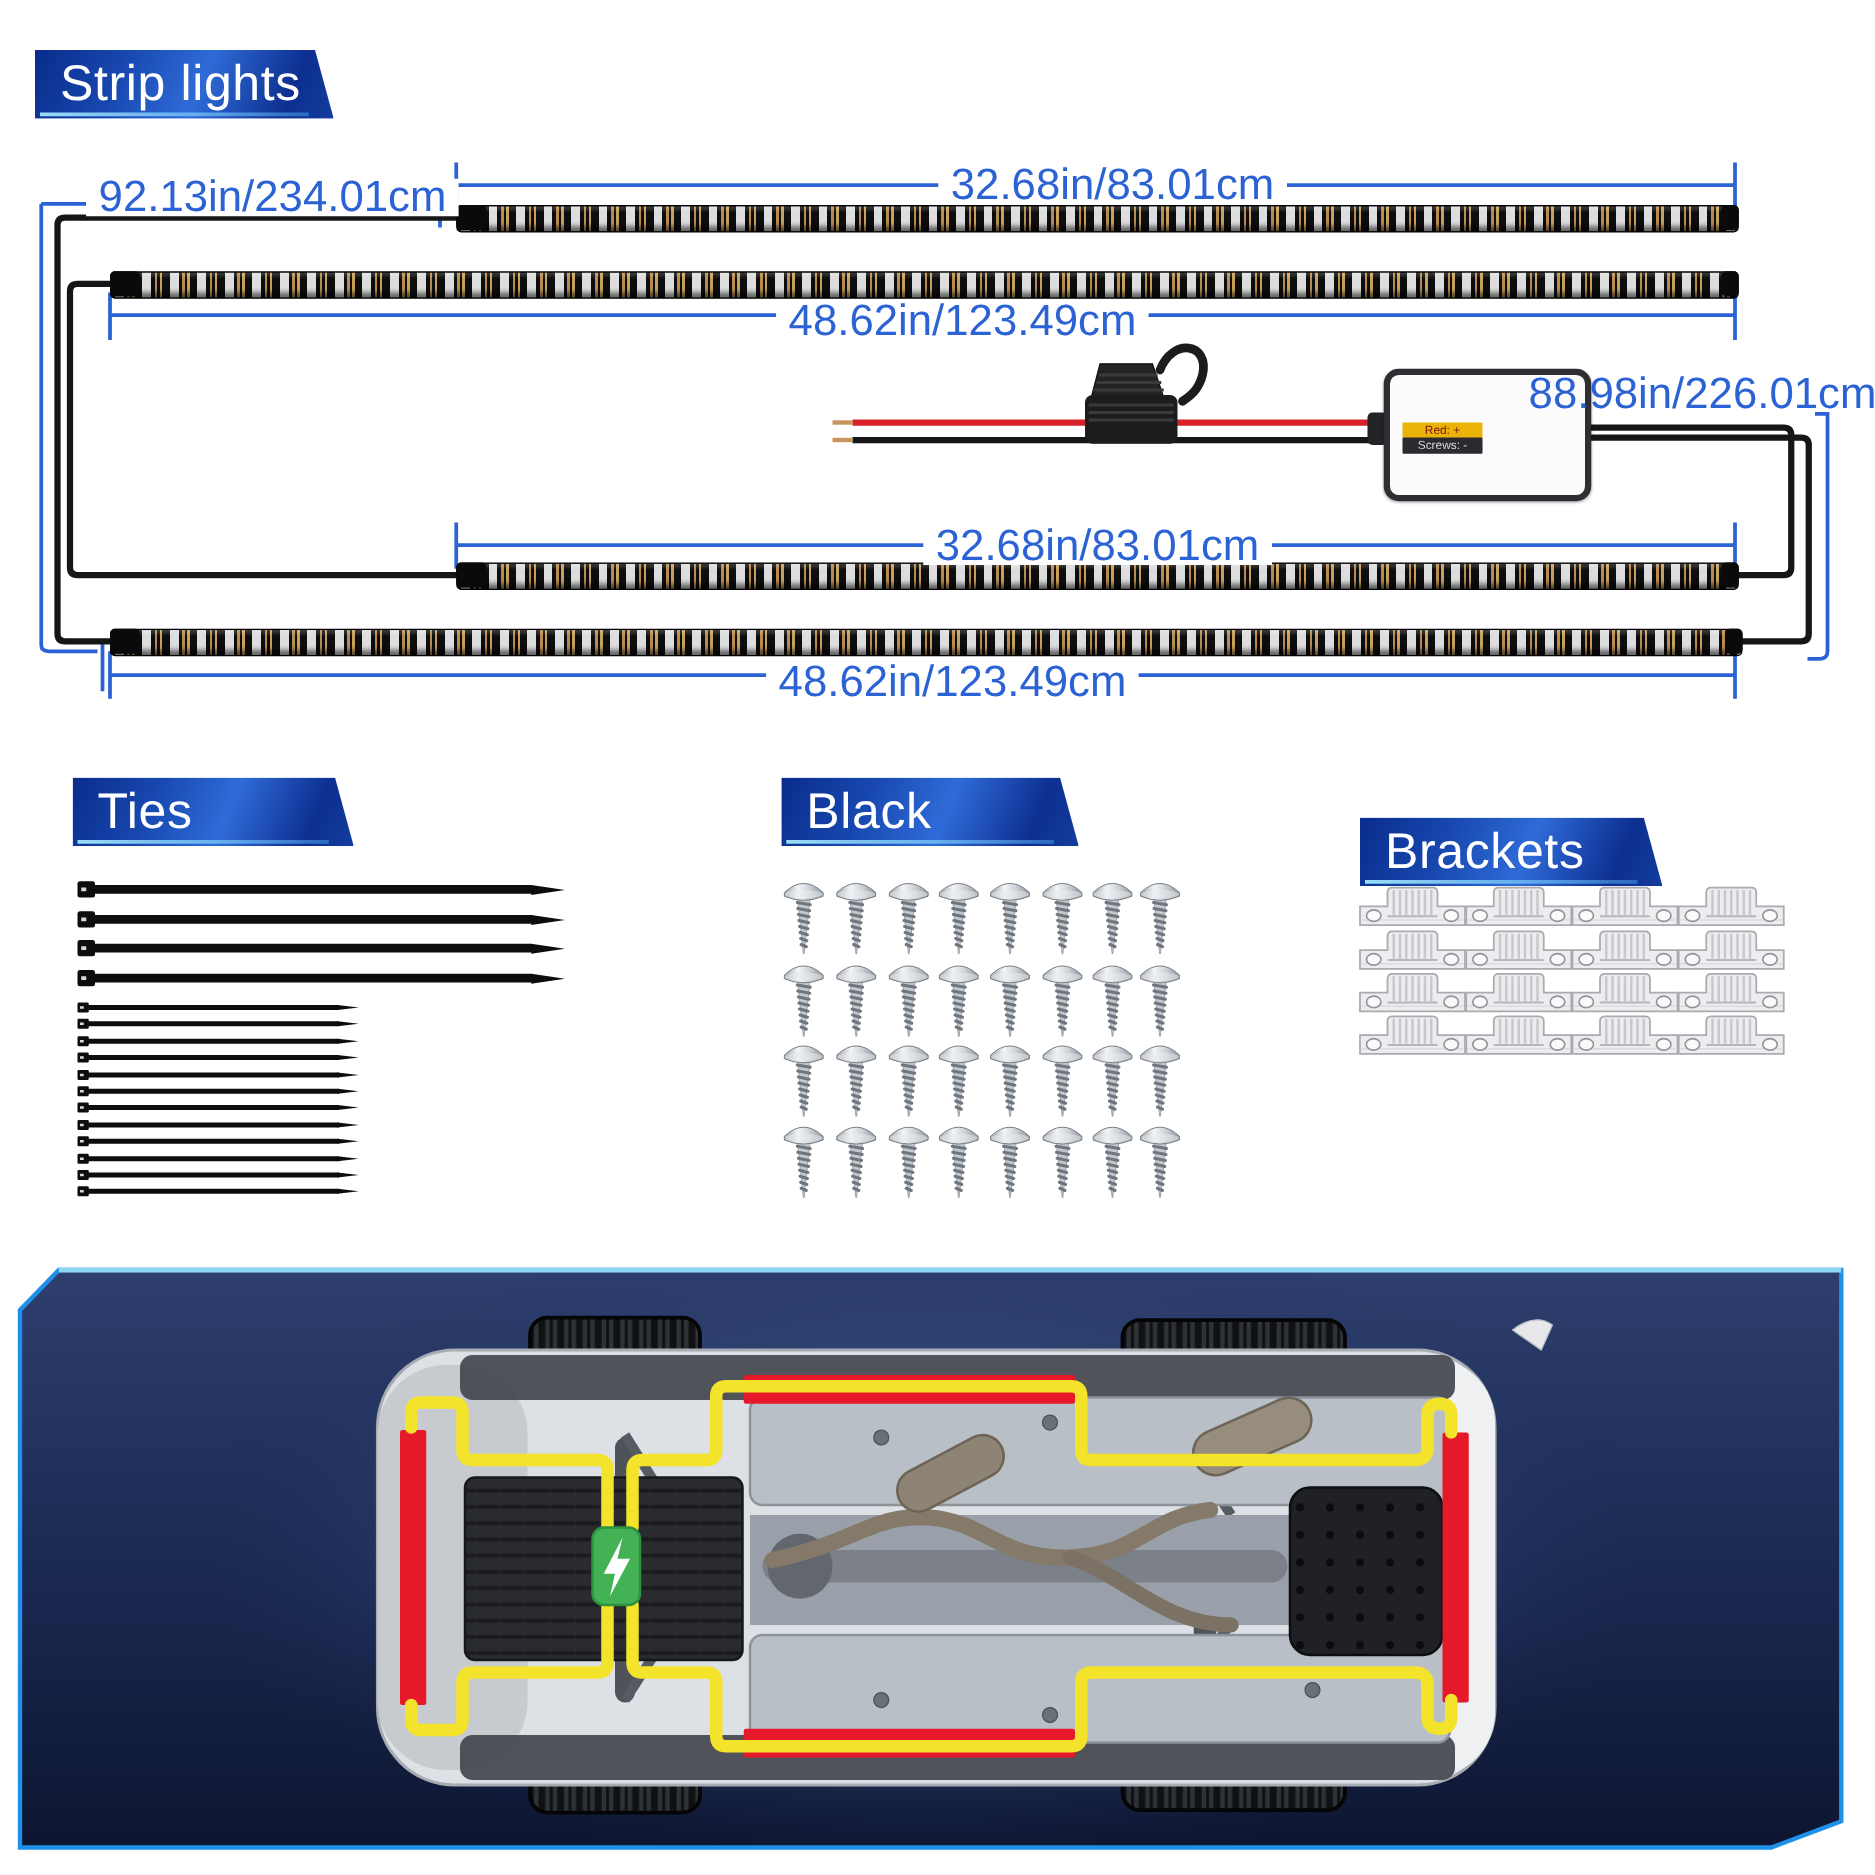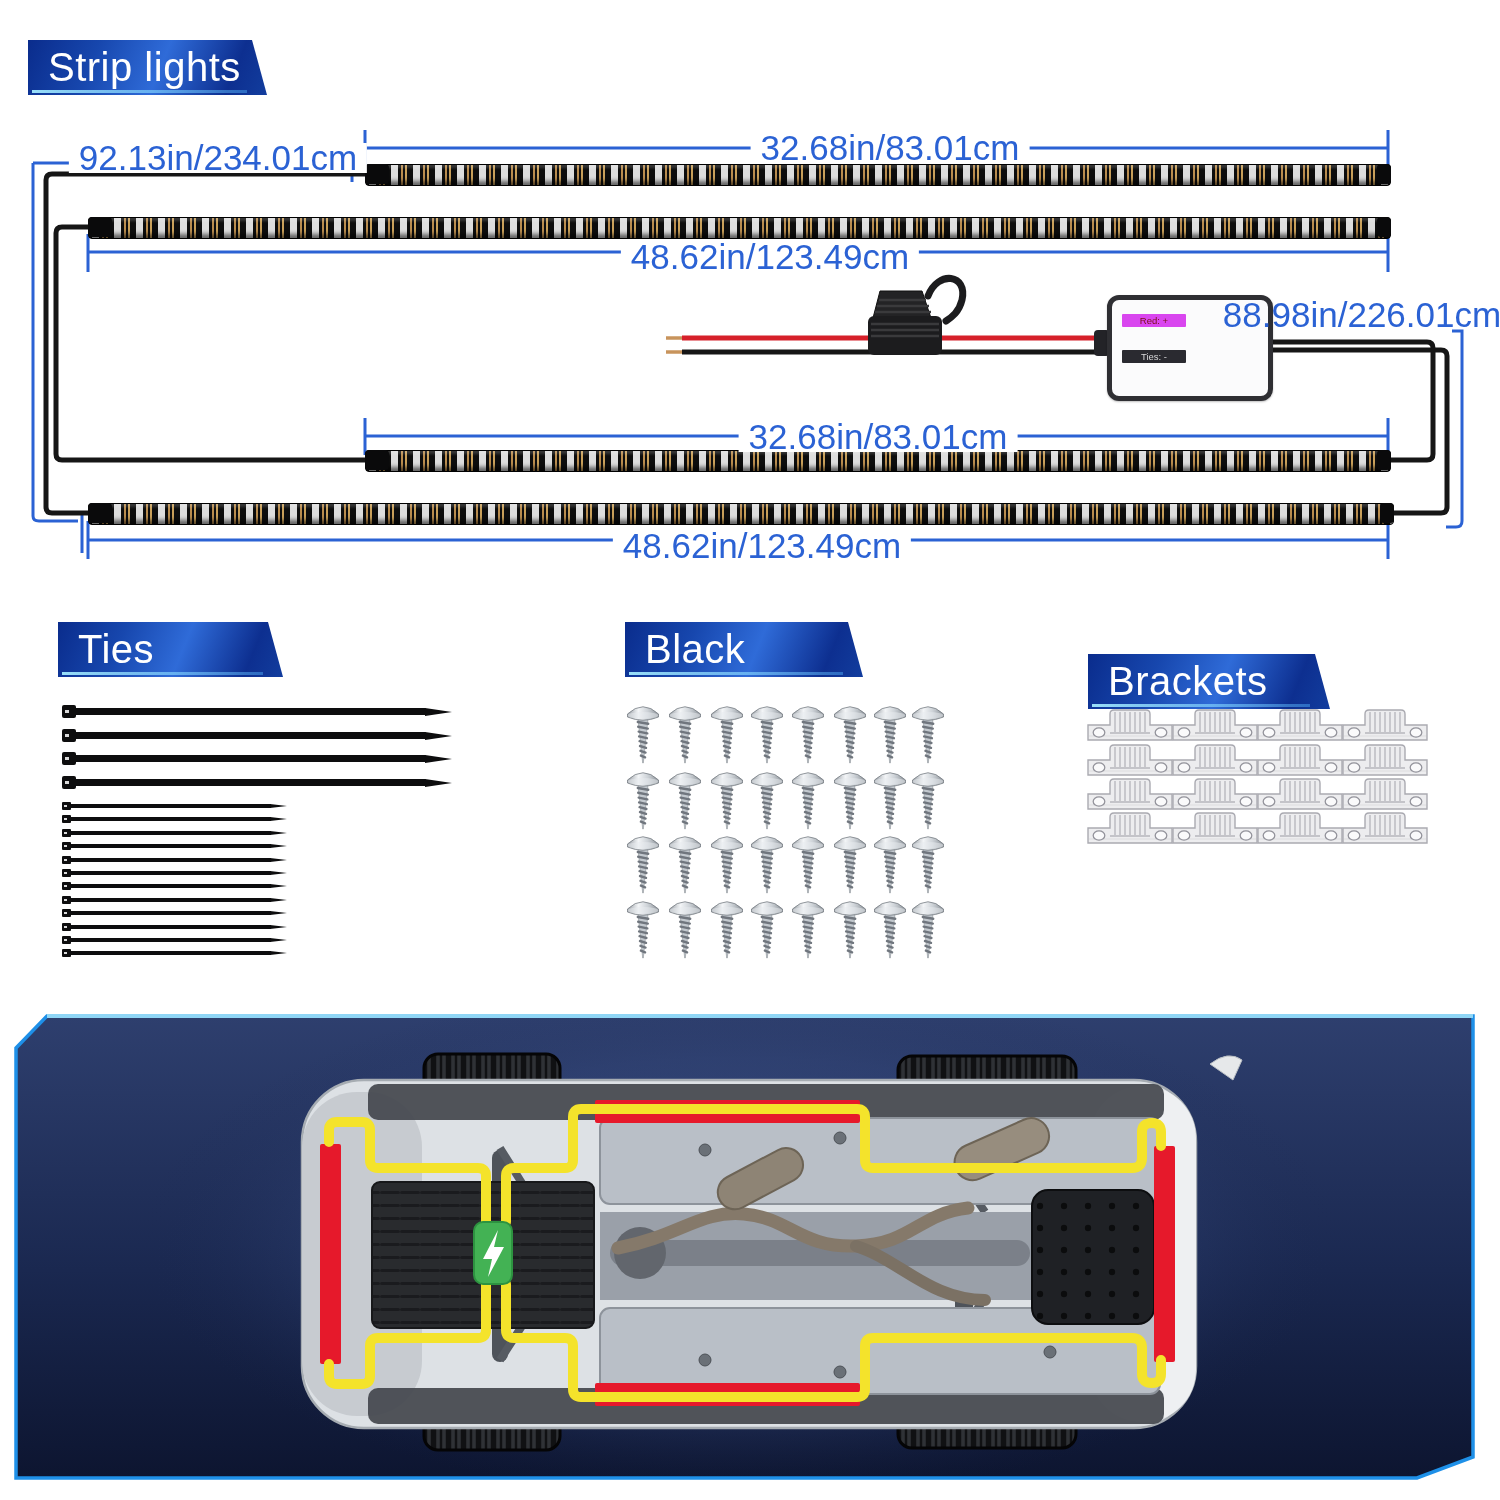"Red: +" .ctrl-label.red { background: #d946ef -> #eab308; top: 14px -> 38px }
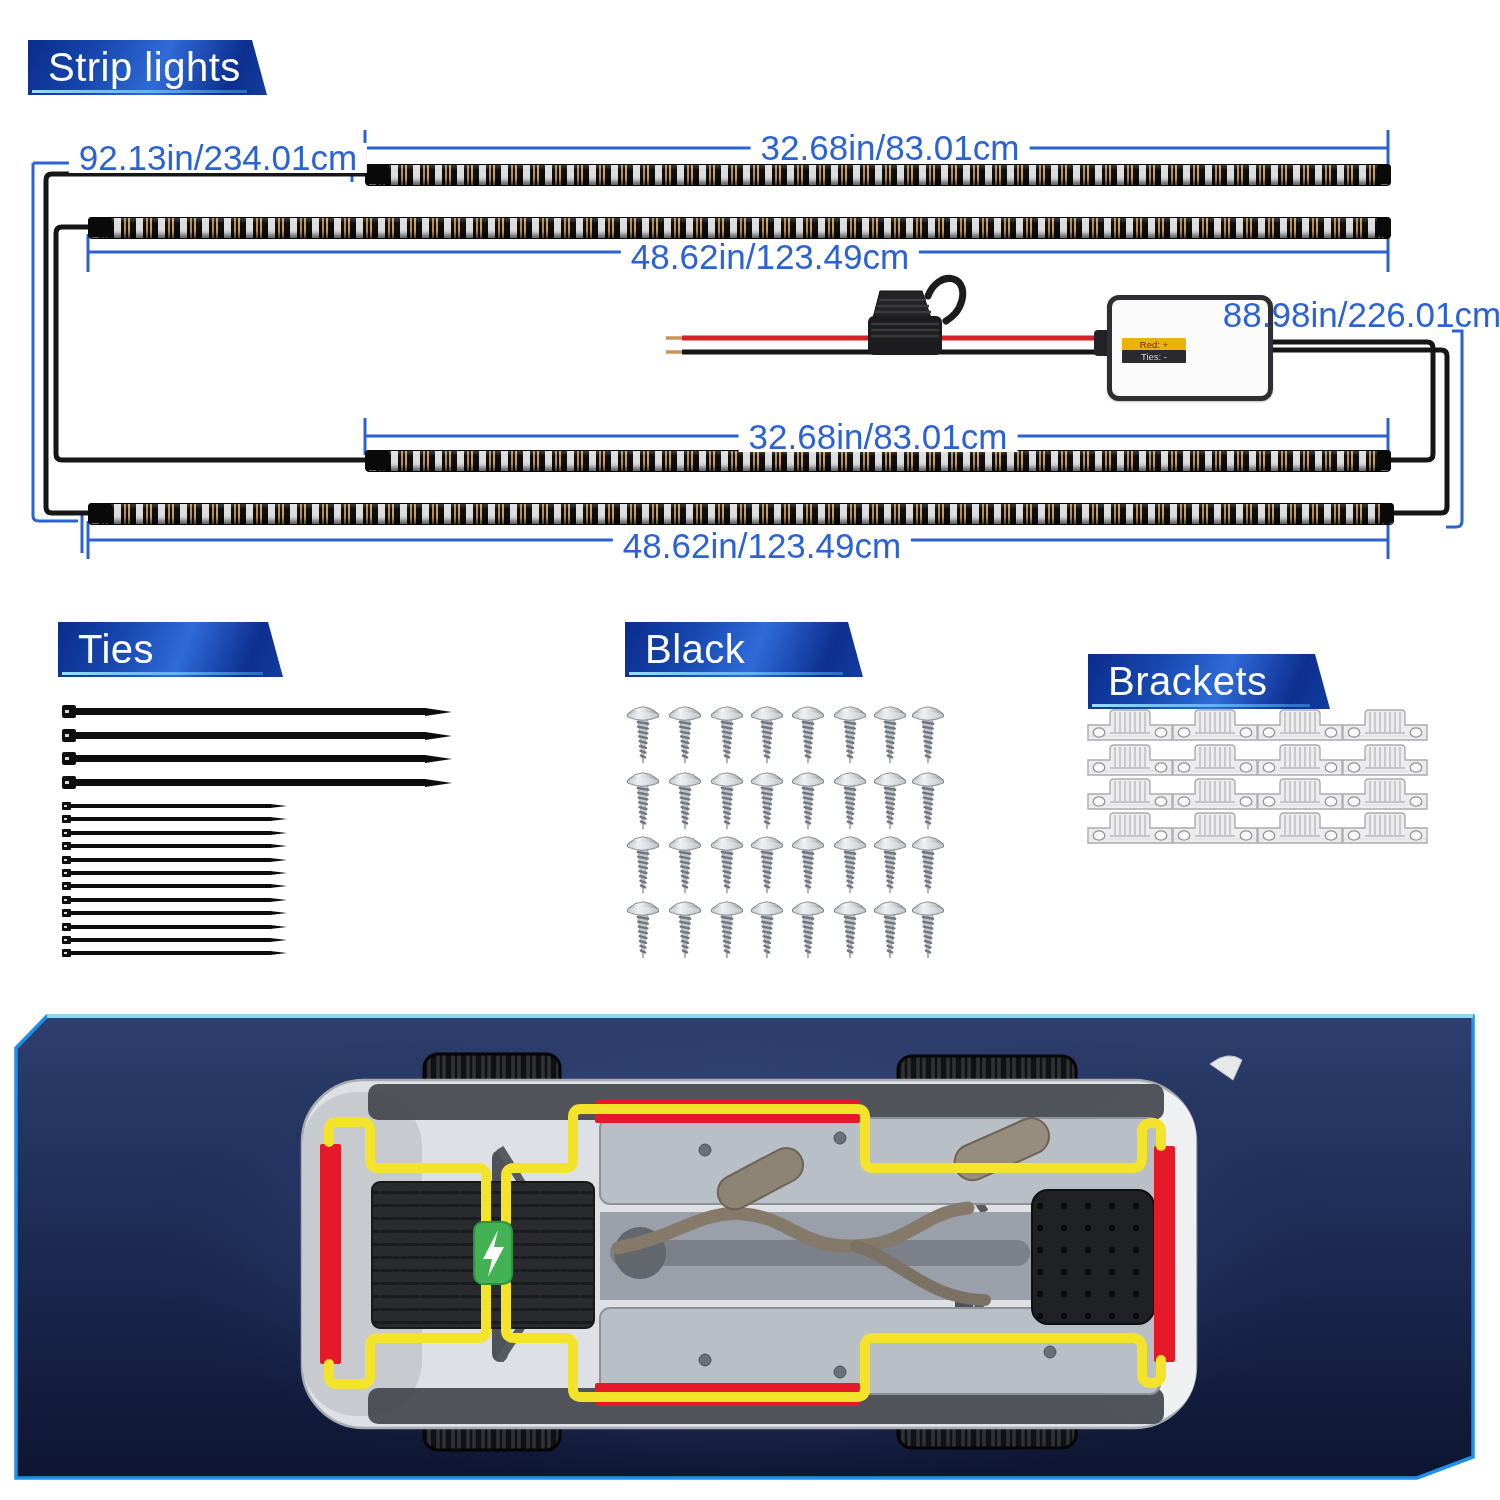"Ties: -" div.ctrl-label { text: Ties -> Screws }
